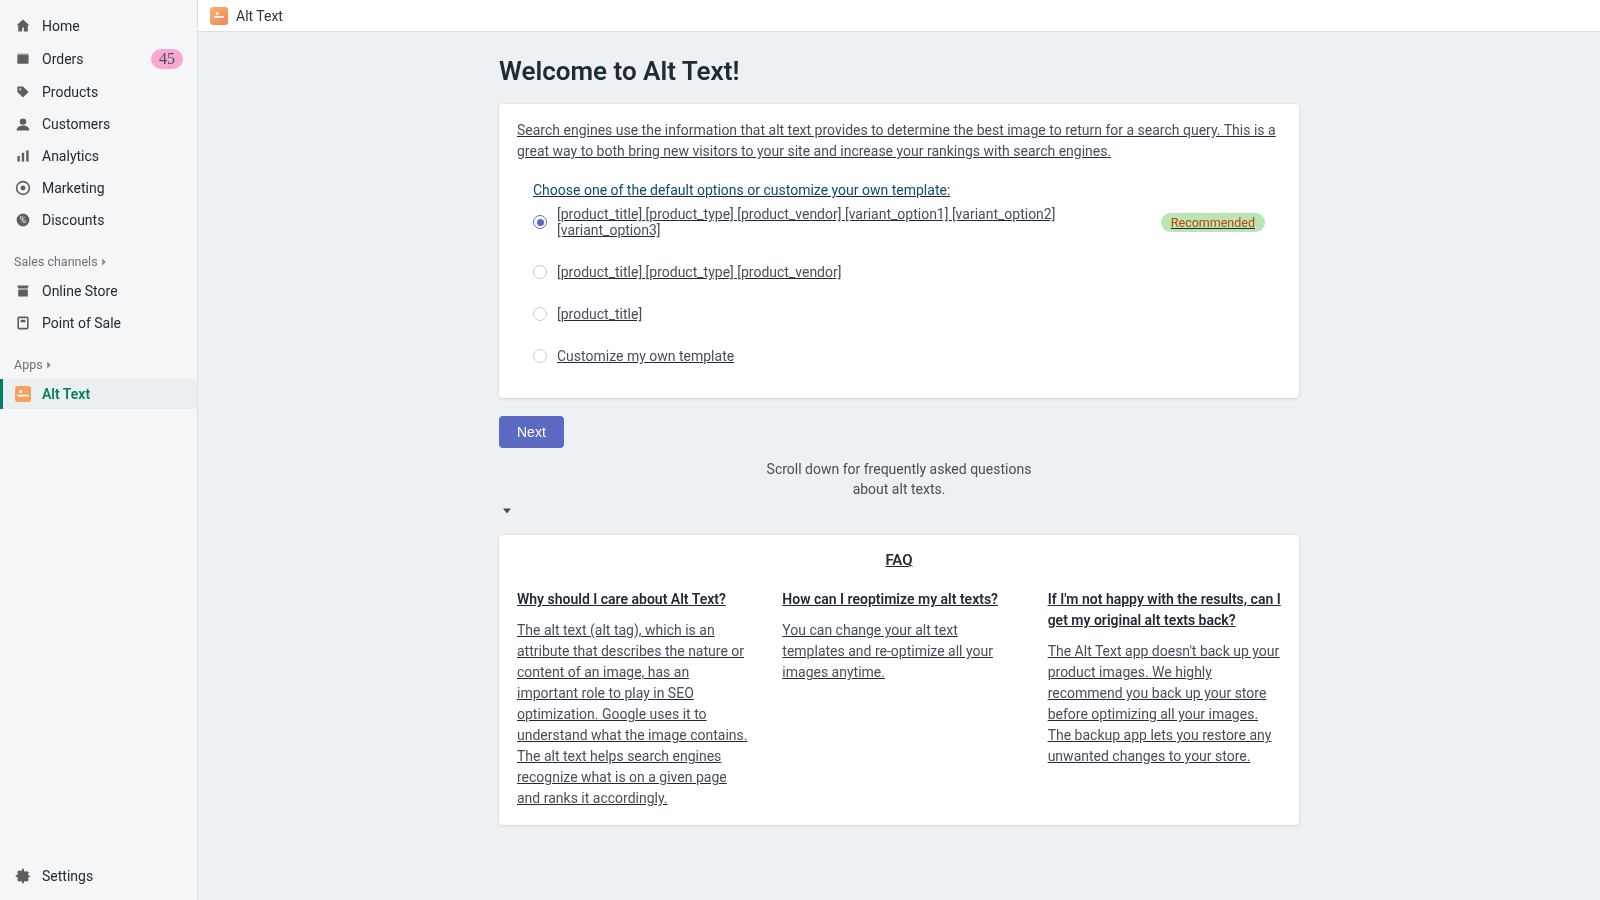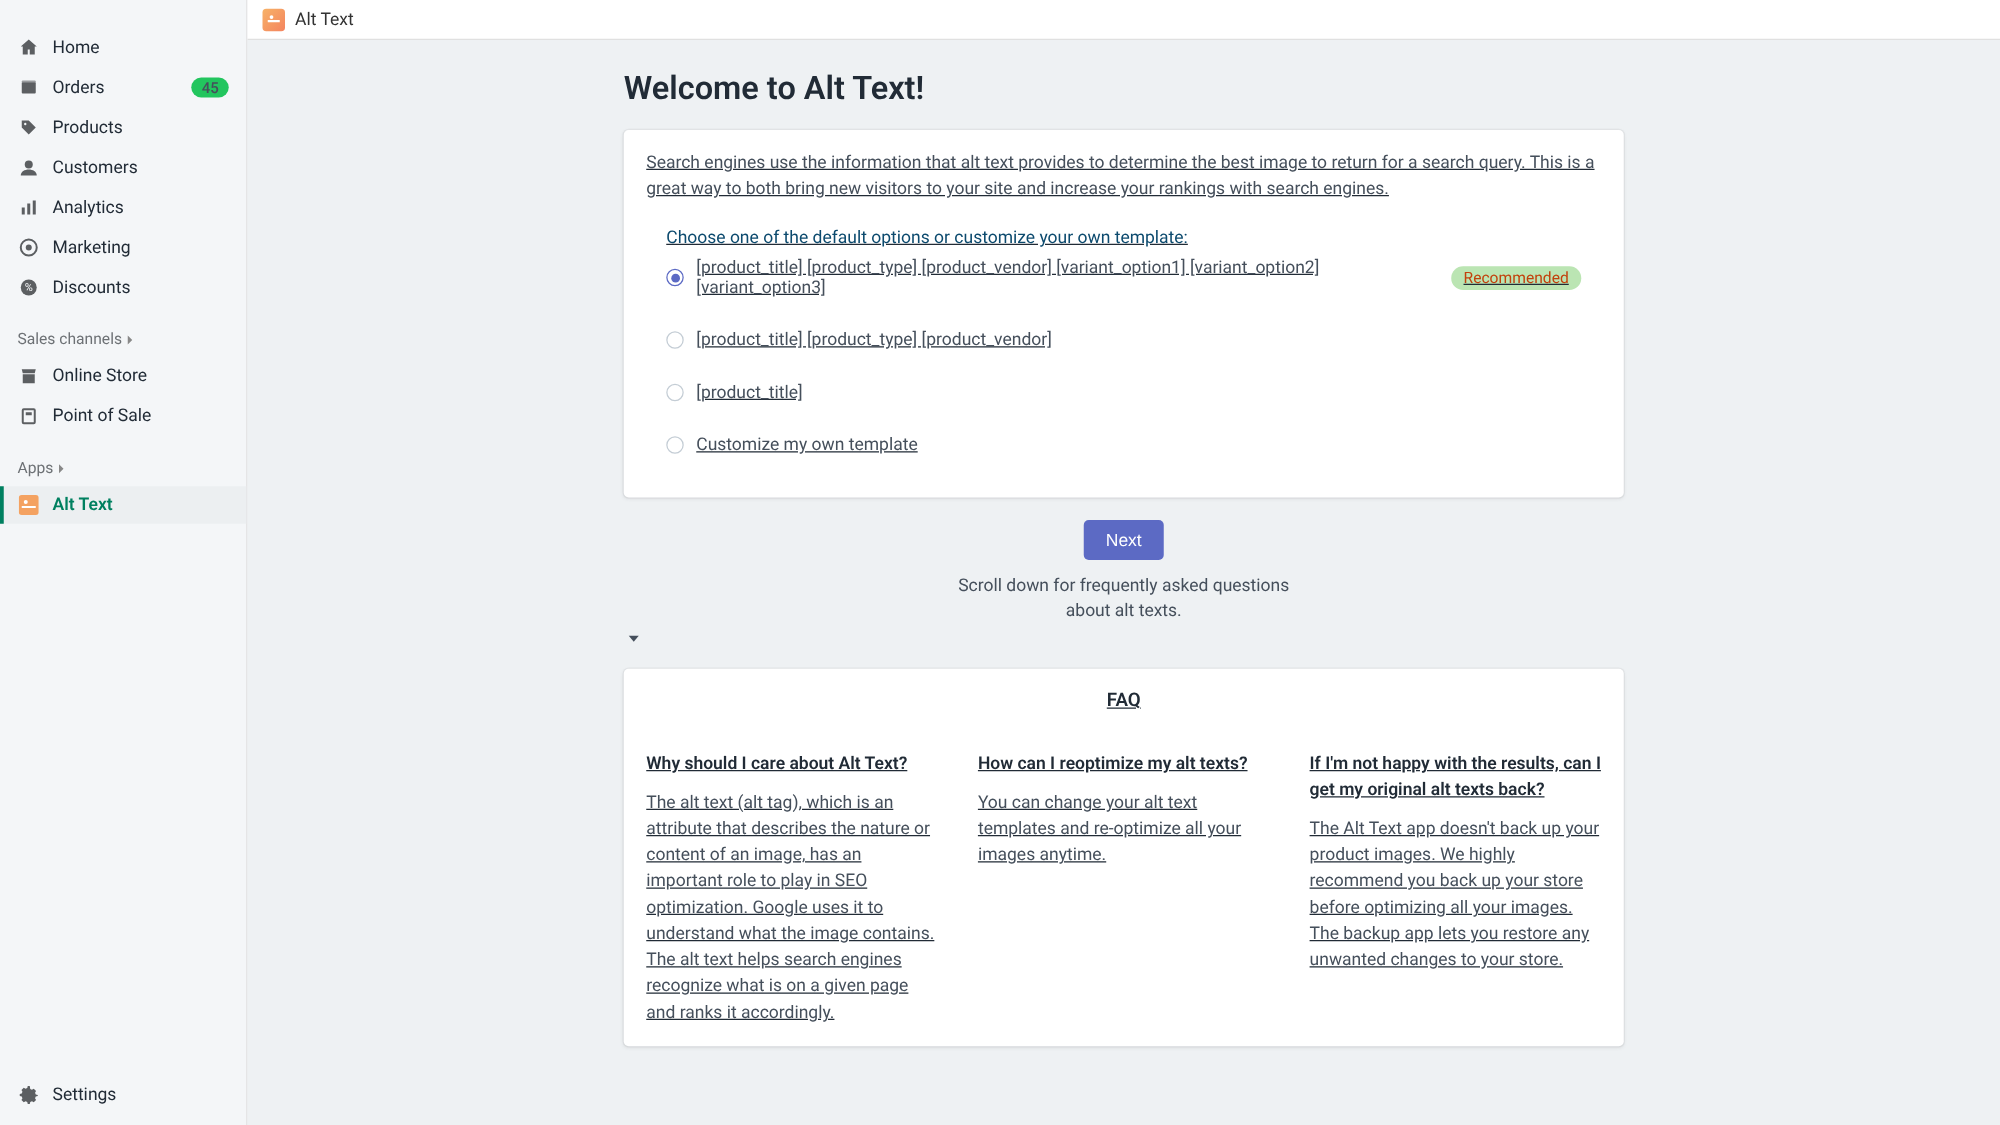"Home" .sidebar { padding-top: 22px -> 10px }
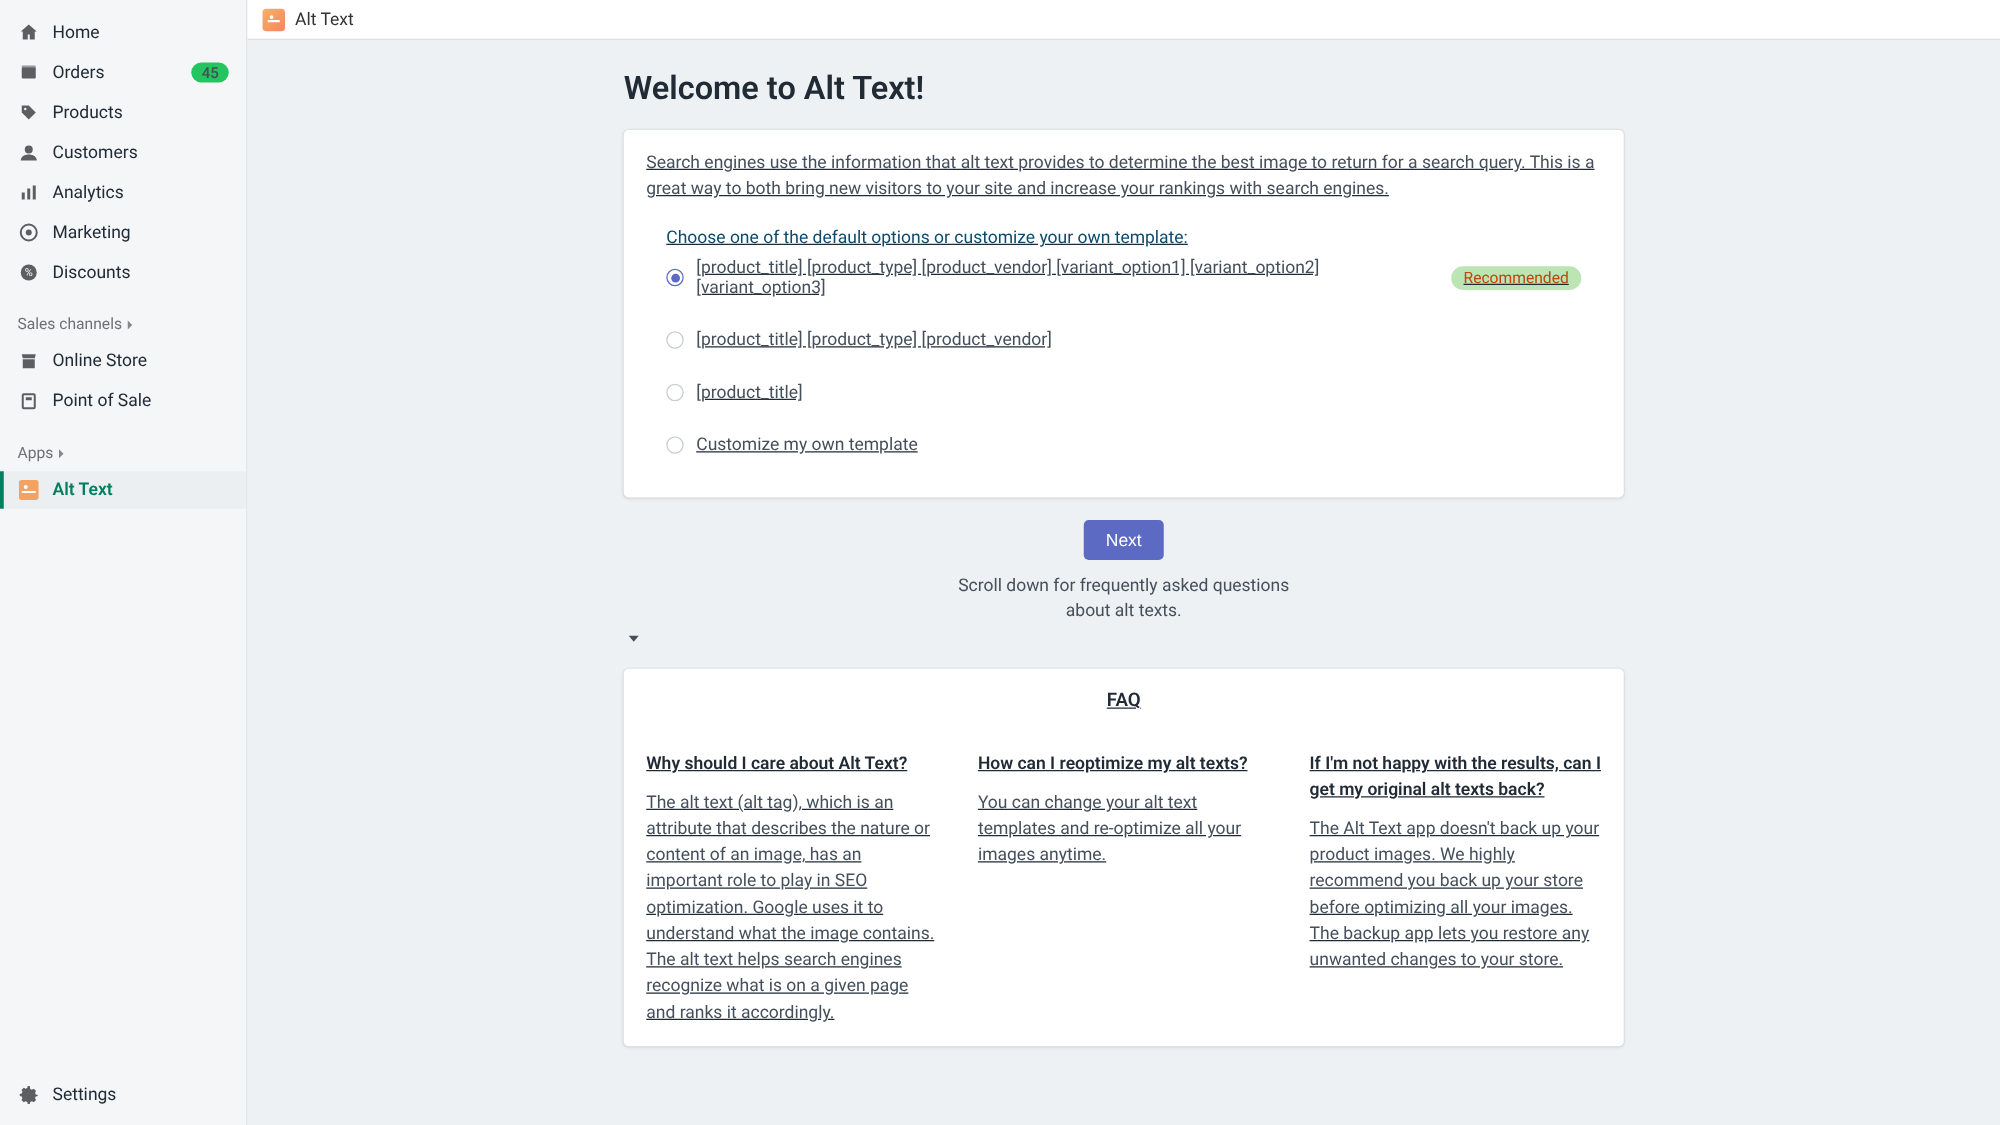"45" .badge { background: #22c55e -> #f9a8d4; font-family: none -> Liberation Serif, serif; font-size: 12px -> 16px }
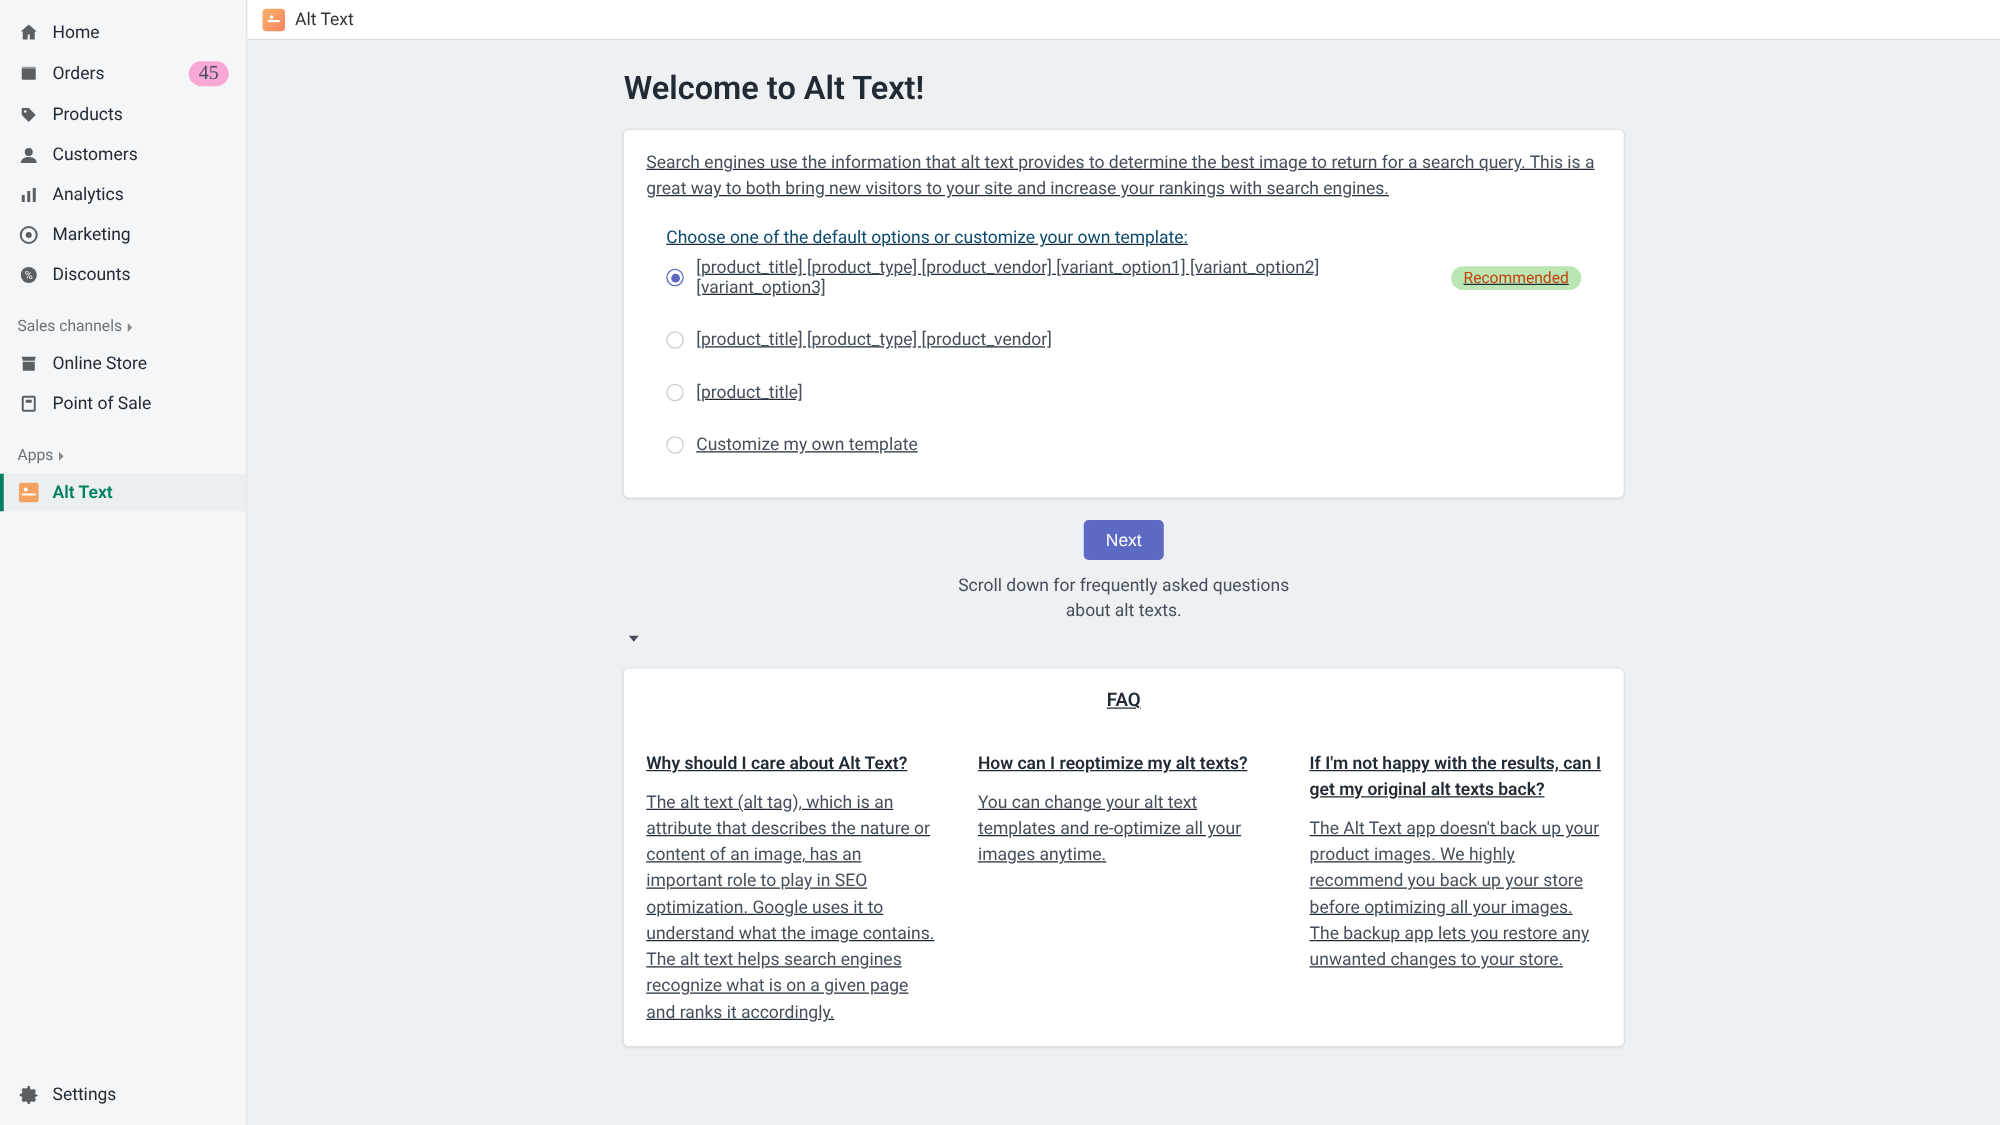"Next" .button-row { justify-content: center -> flex-start }
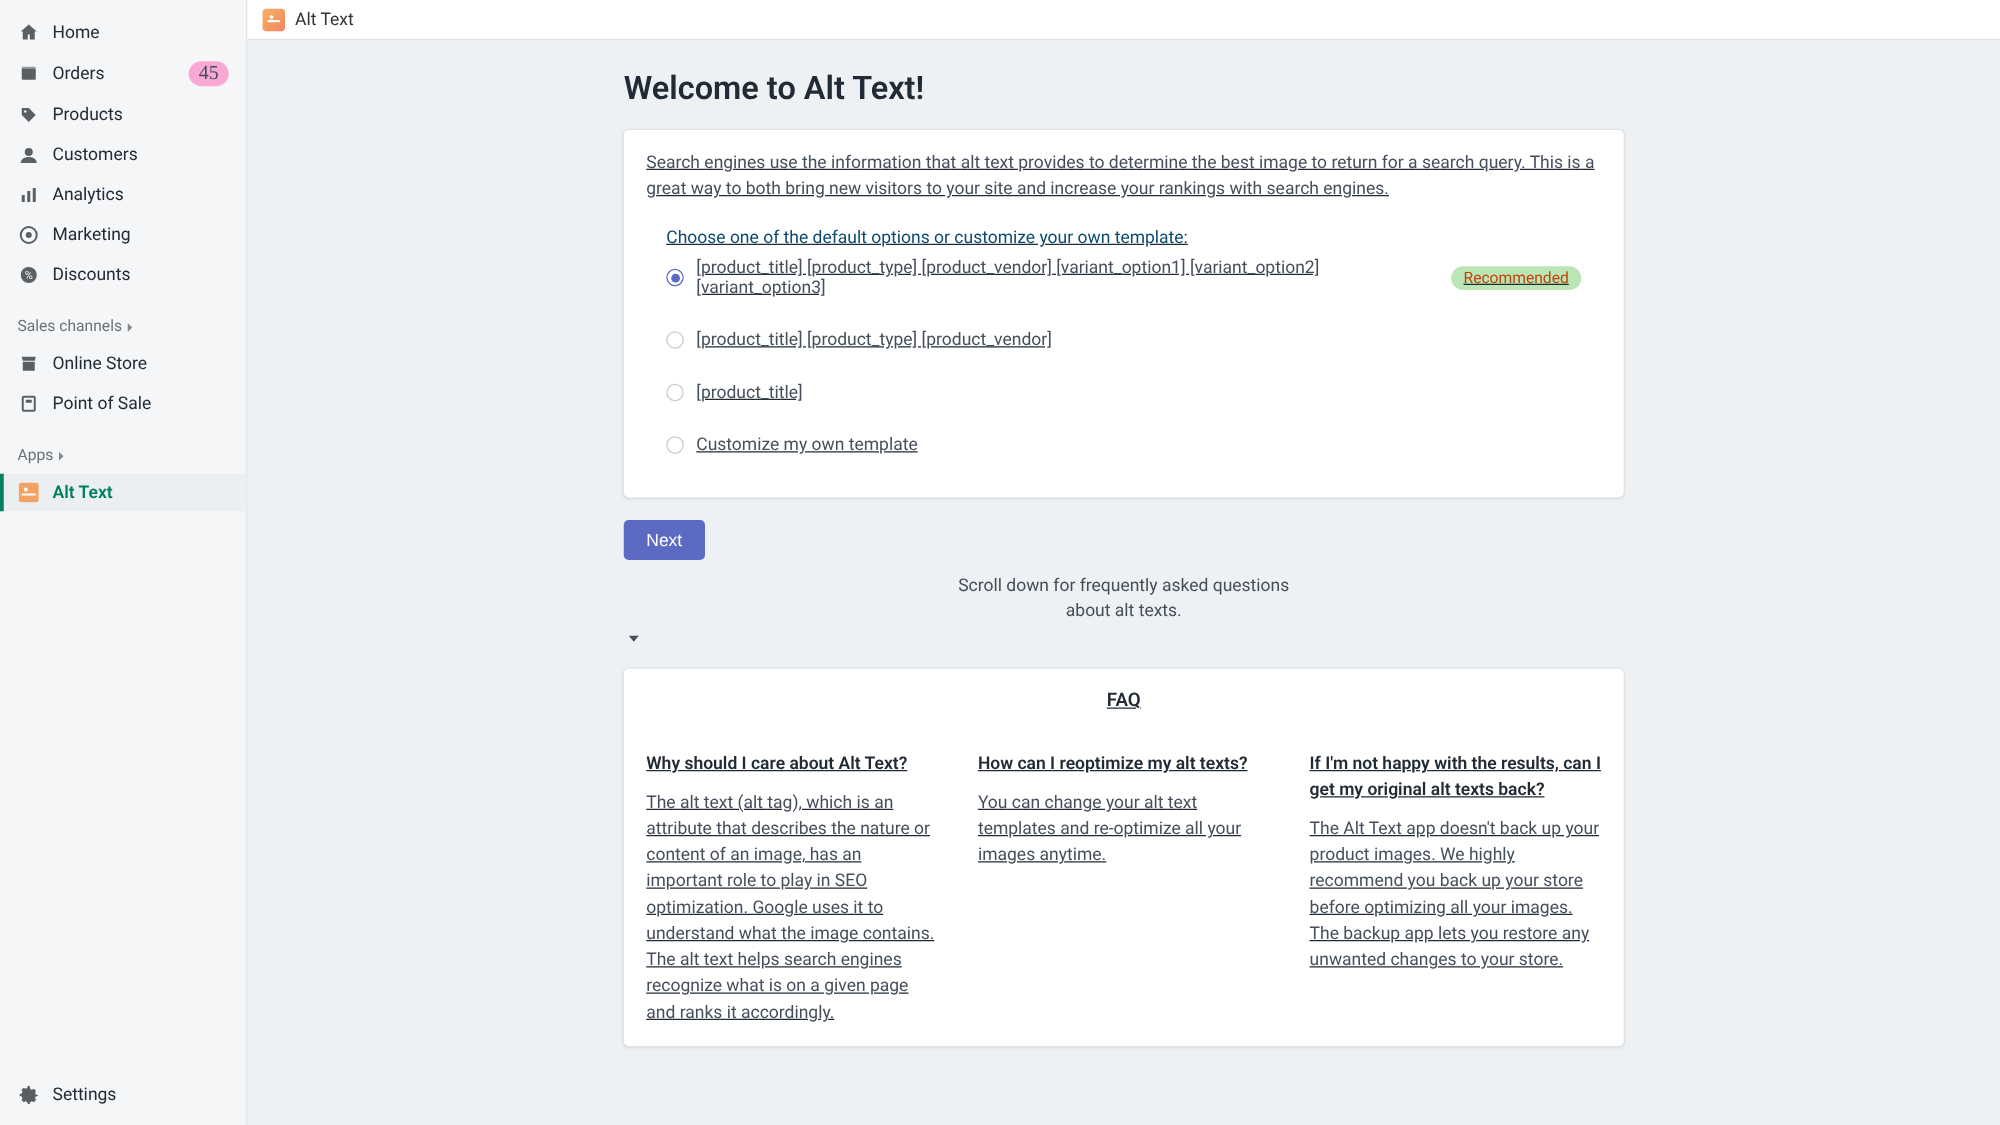"Why should I care about" .faq-q { margin-top: 12px -> none }
